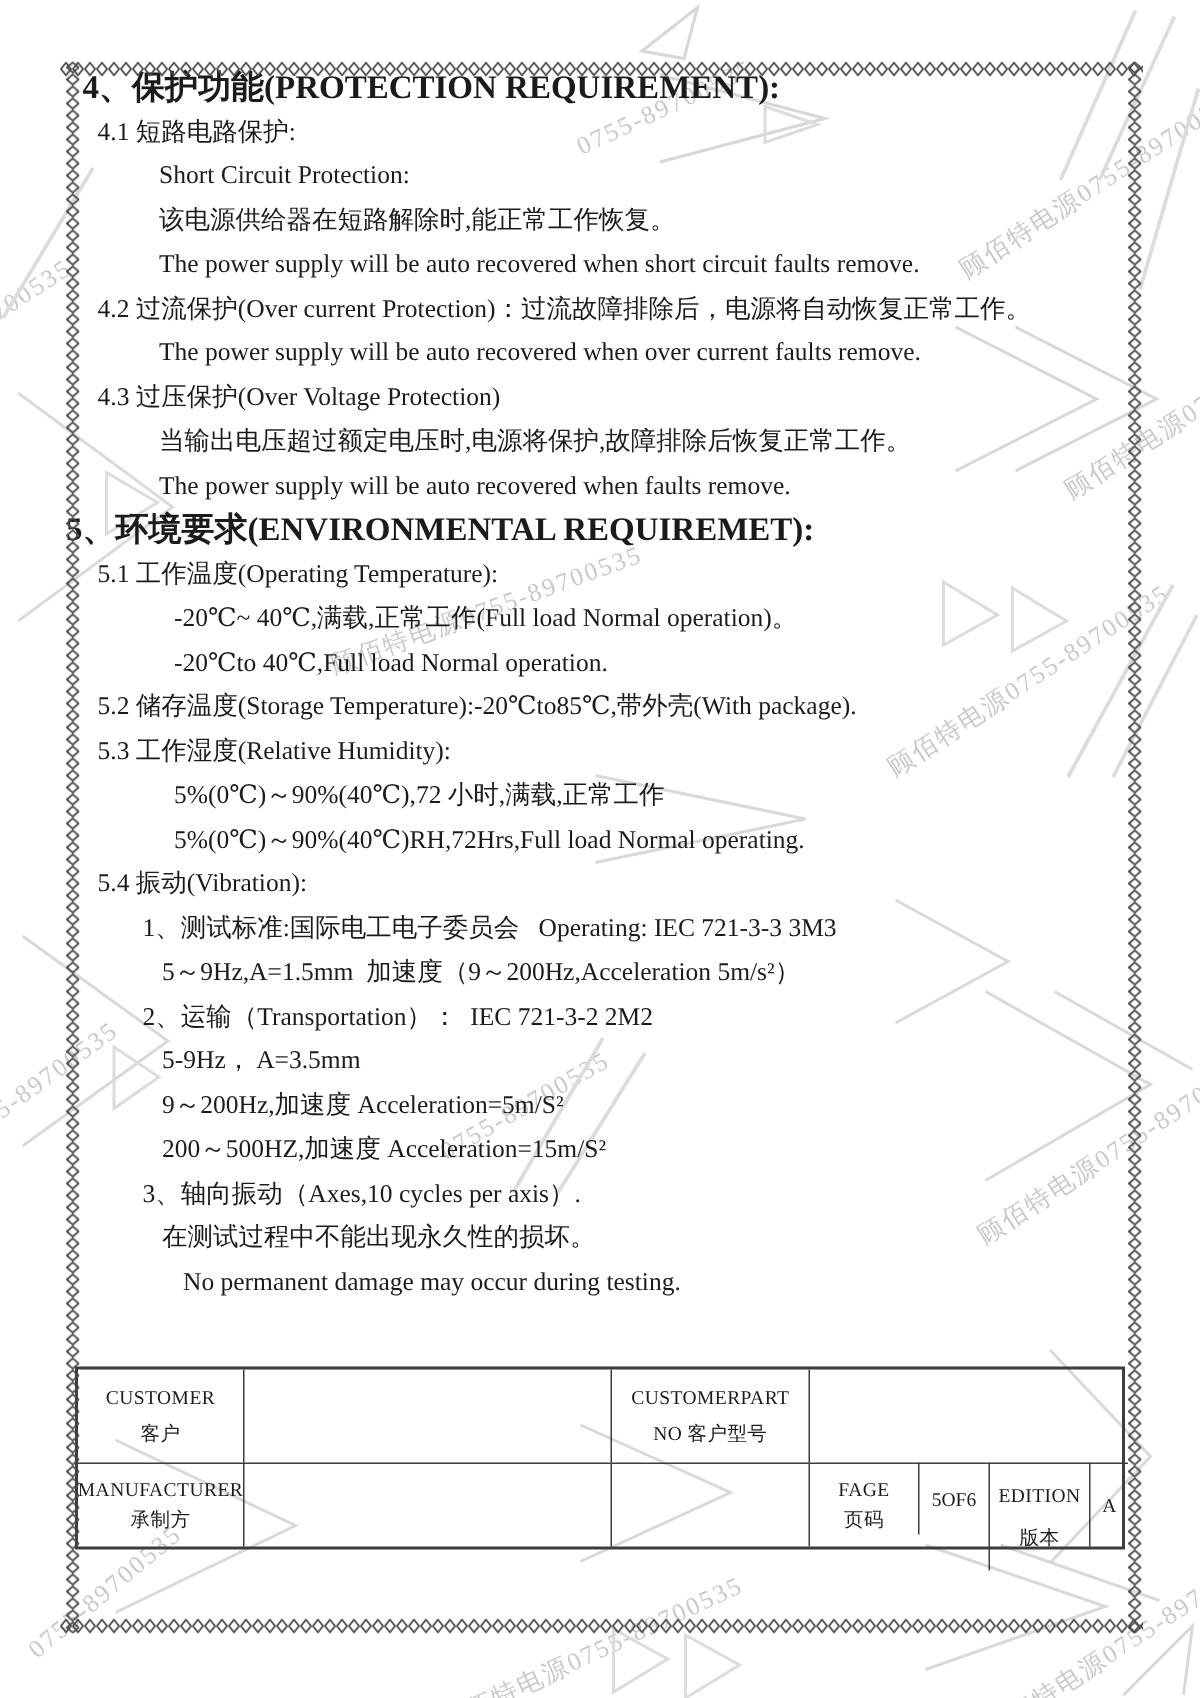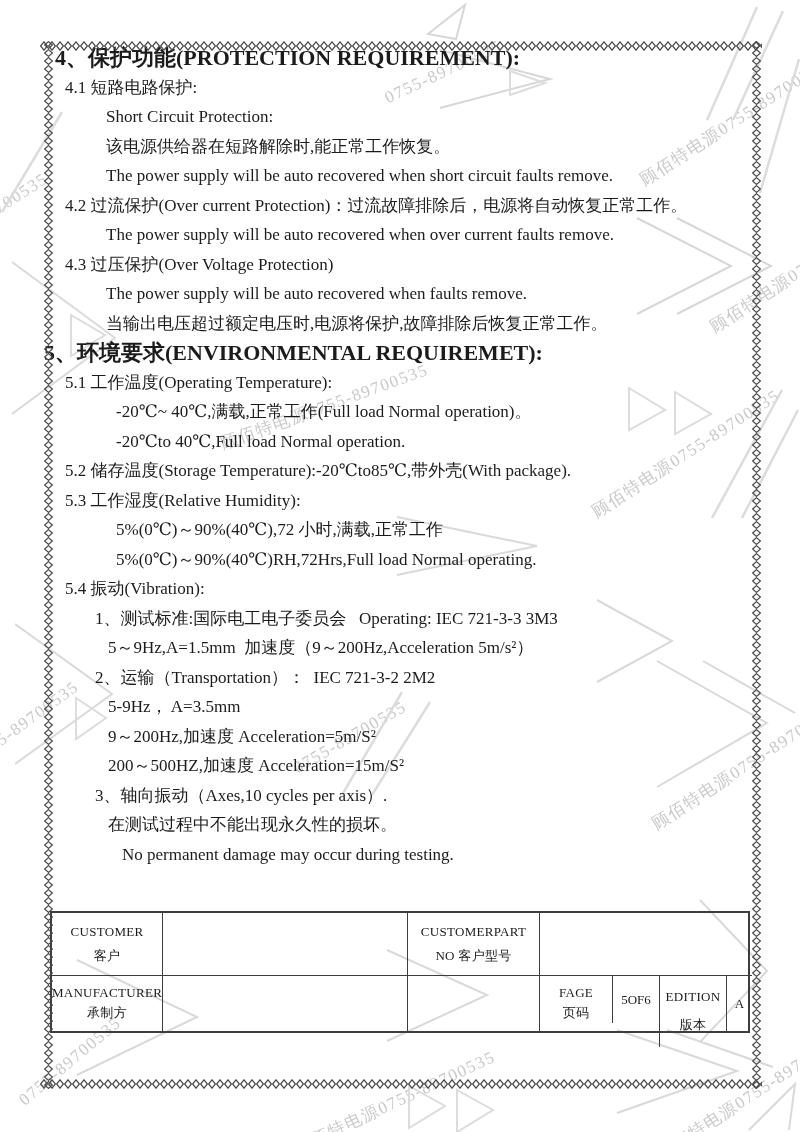"The power supply will be auto recovered when faults" div.ln { order: before "当输出电压超过额定电压时,电源将保护,故障排除后恢复正常工作。" -> after "当输出电压超过额定电压时,电源将保护,故障排除后恢复正常工作。" }
